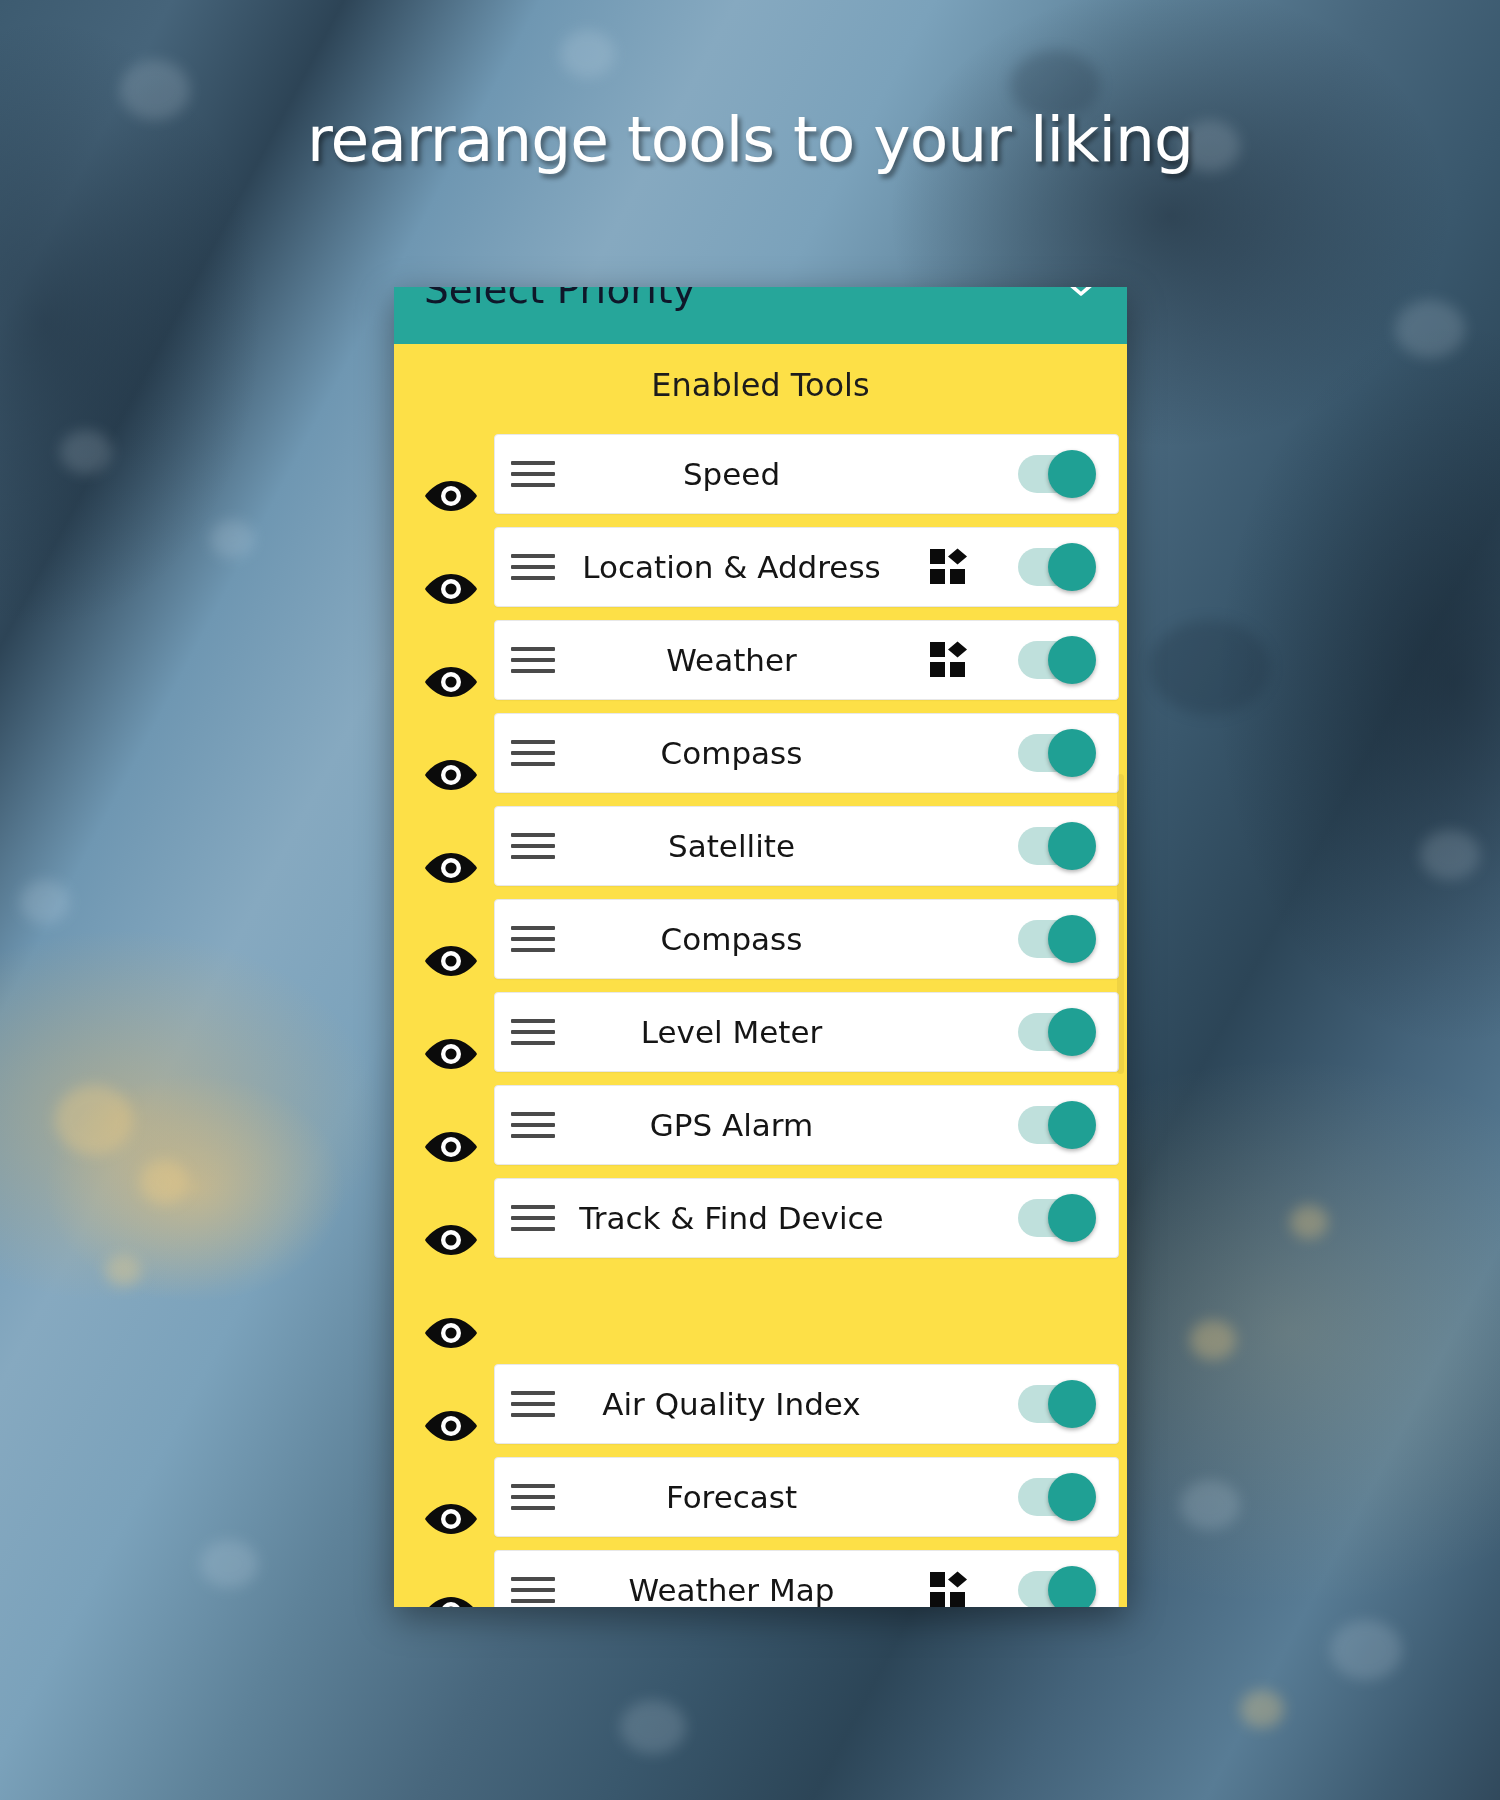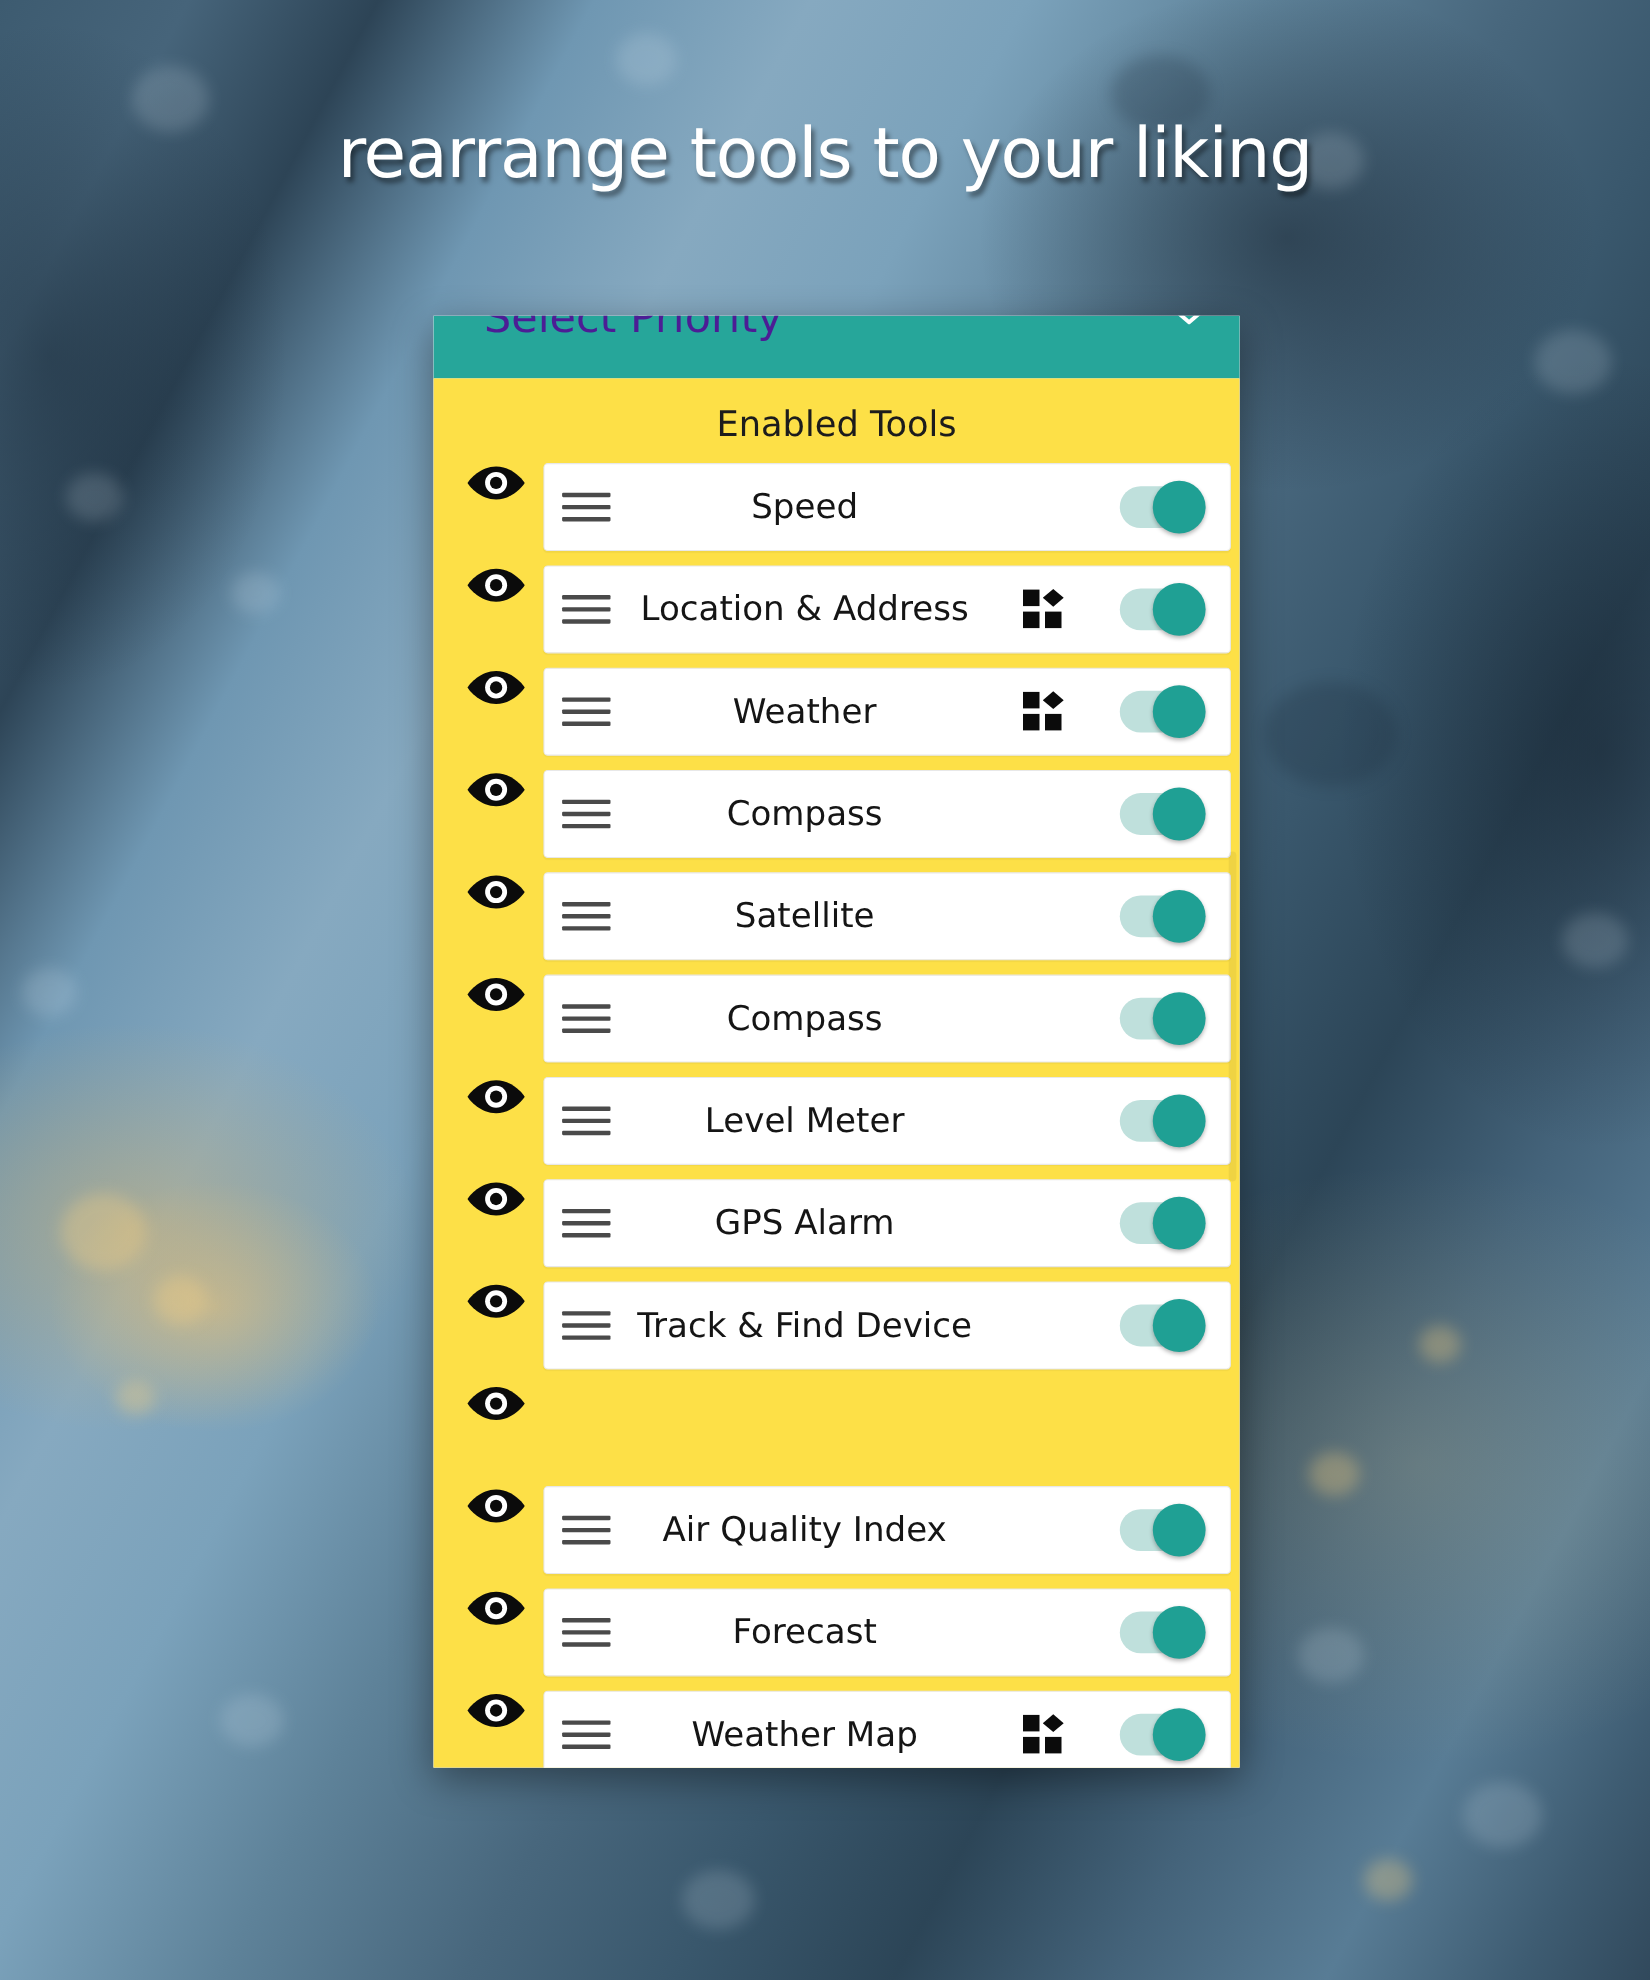"Select Priority" #appbar-title { color: #4c1d95 -> #0f172a; margin-left: 16px -> none }
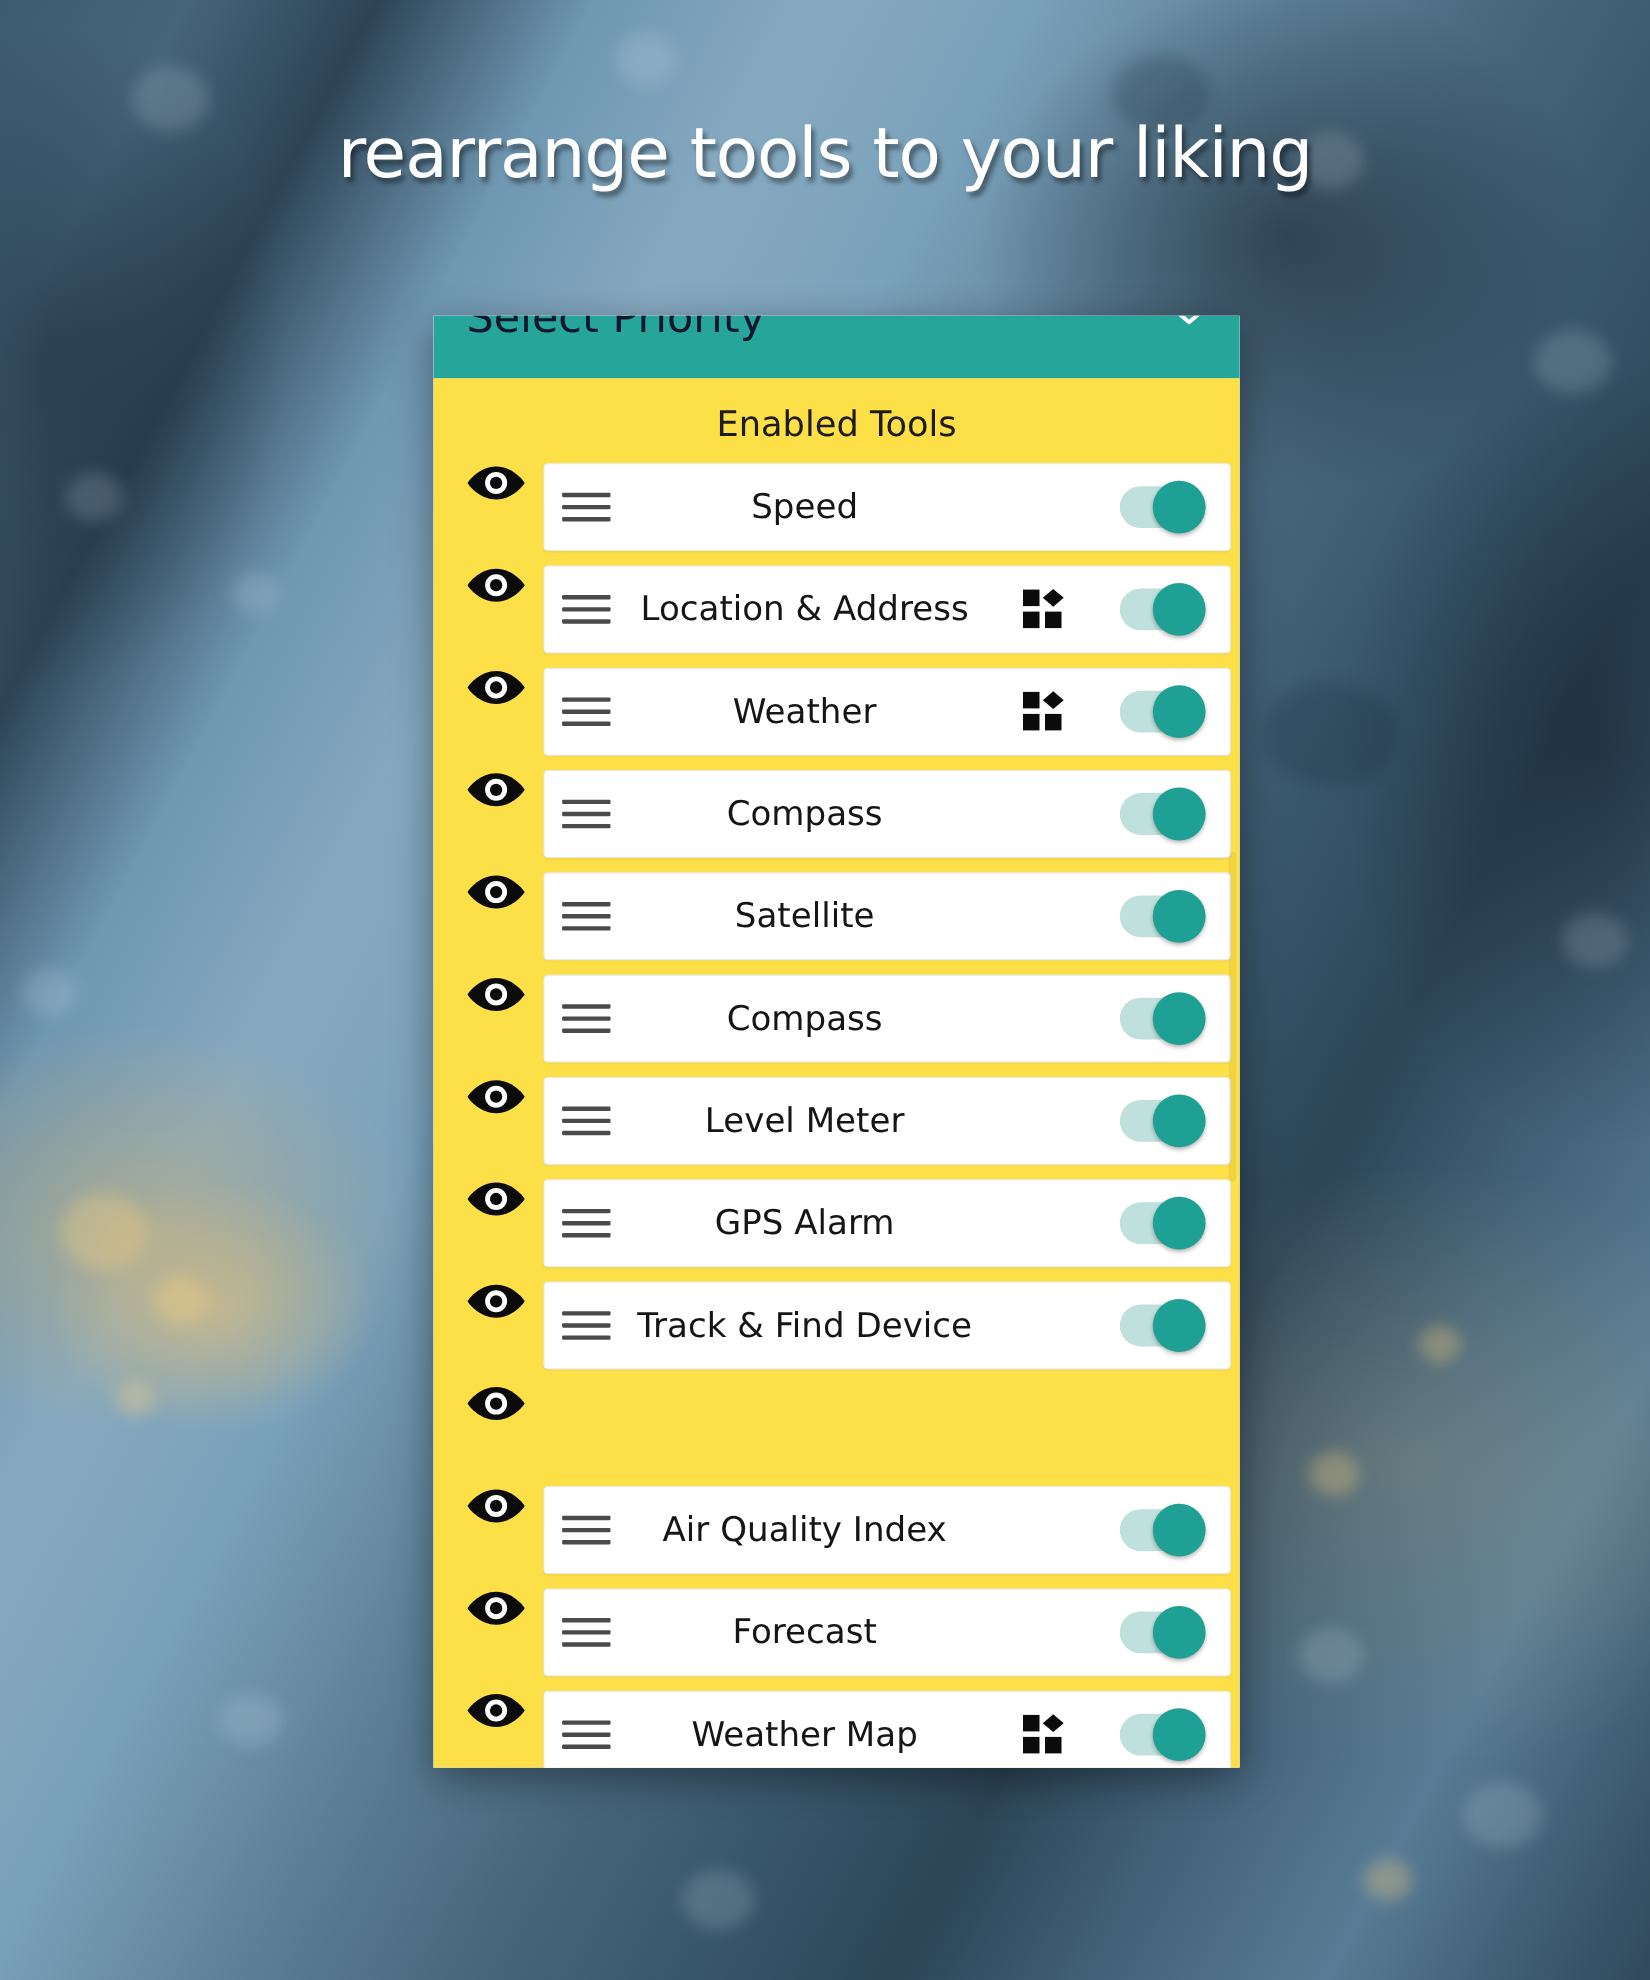"Speed" .tool-row { align-items: flex-start -> flex-end }
